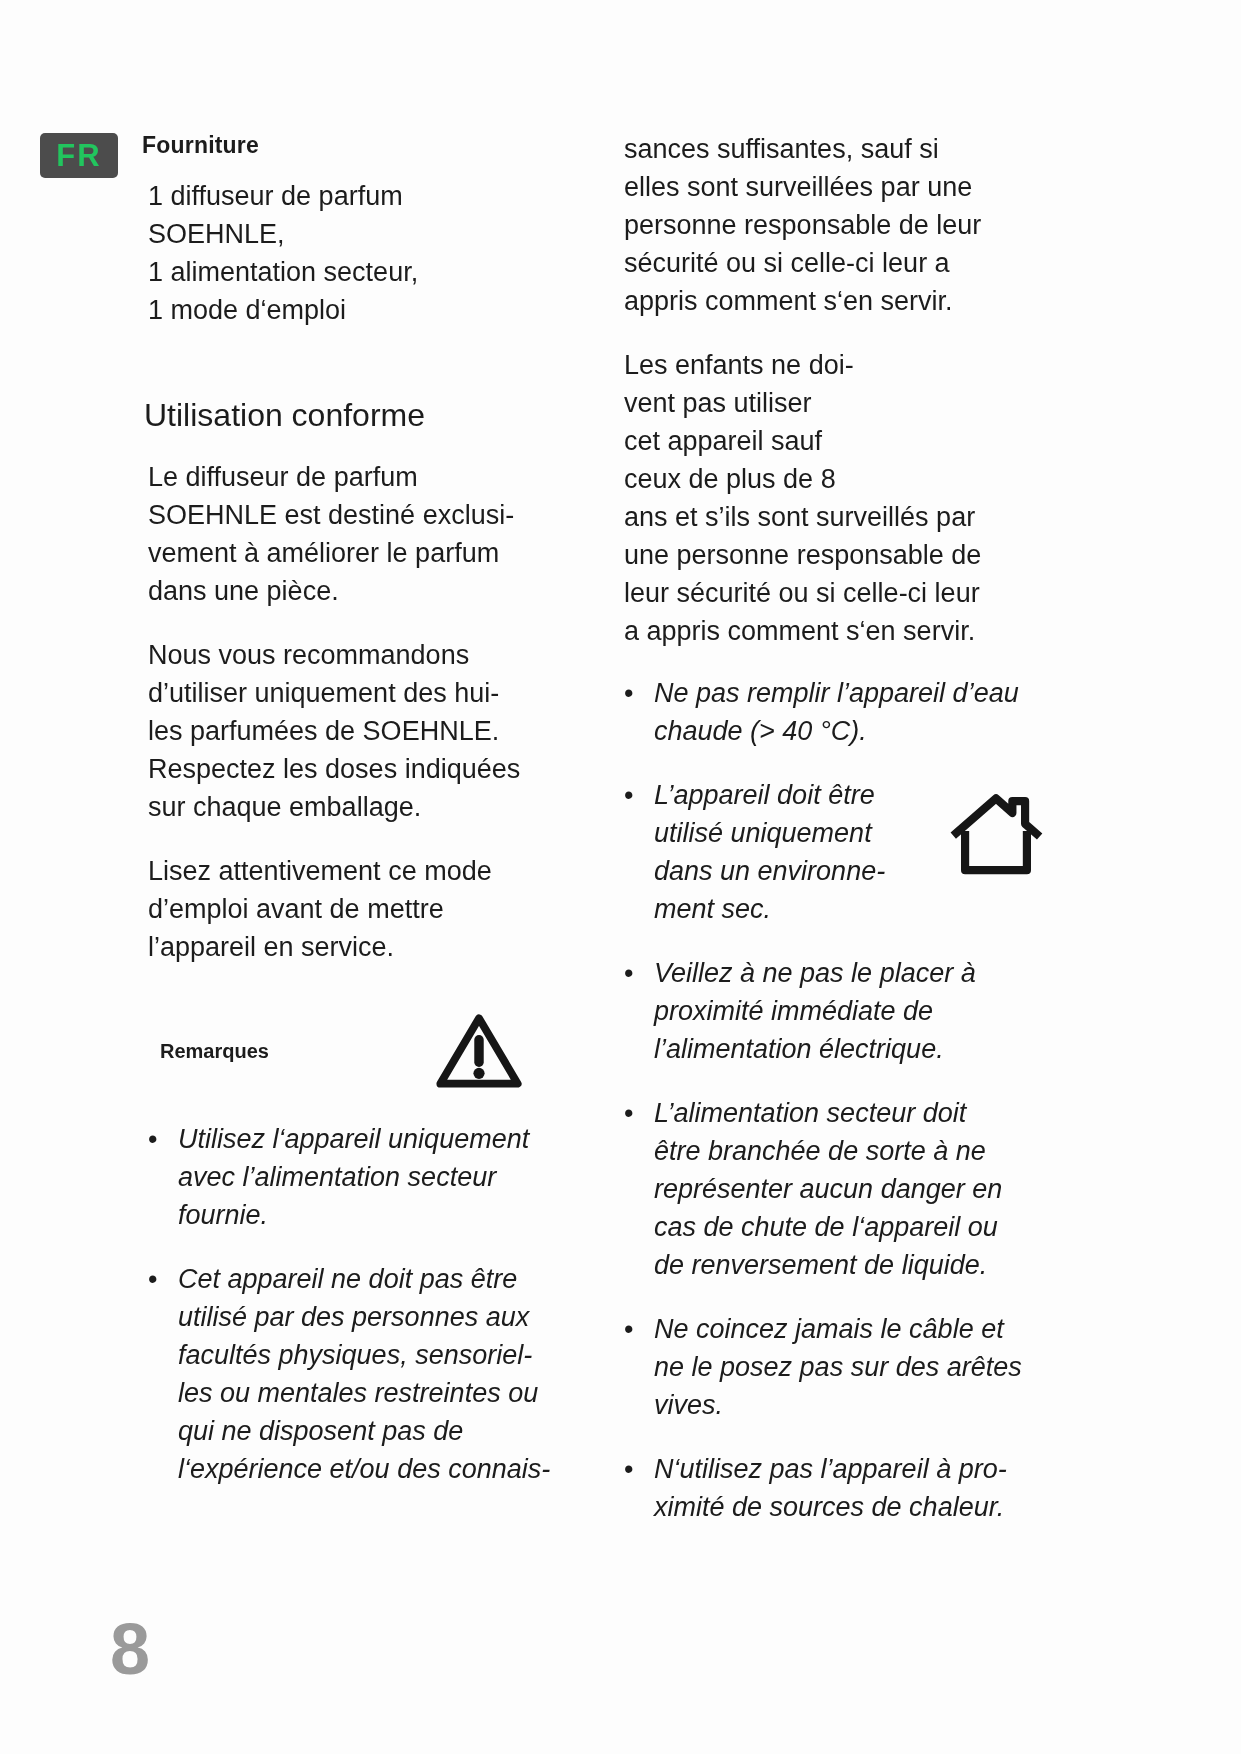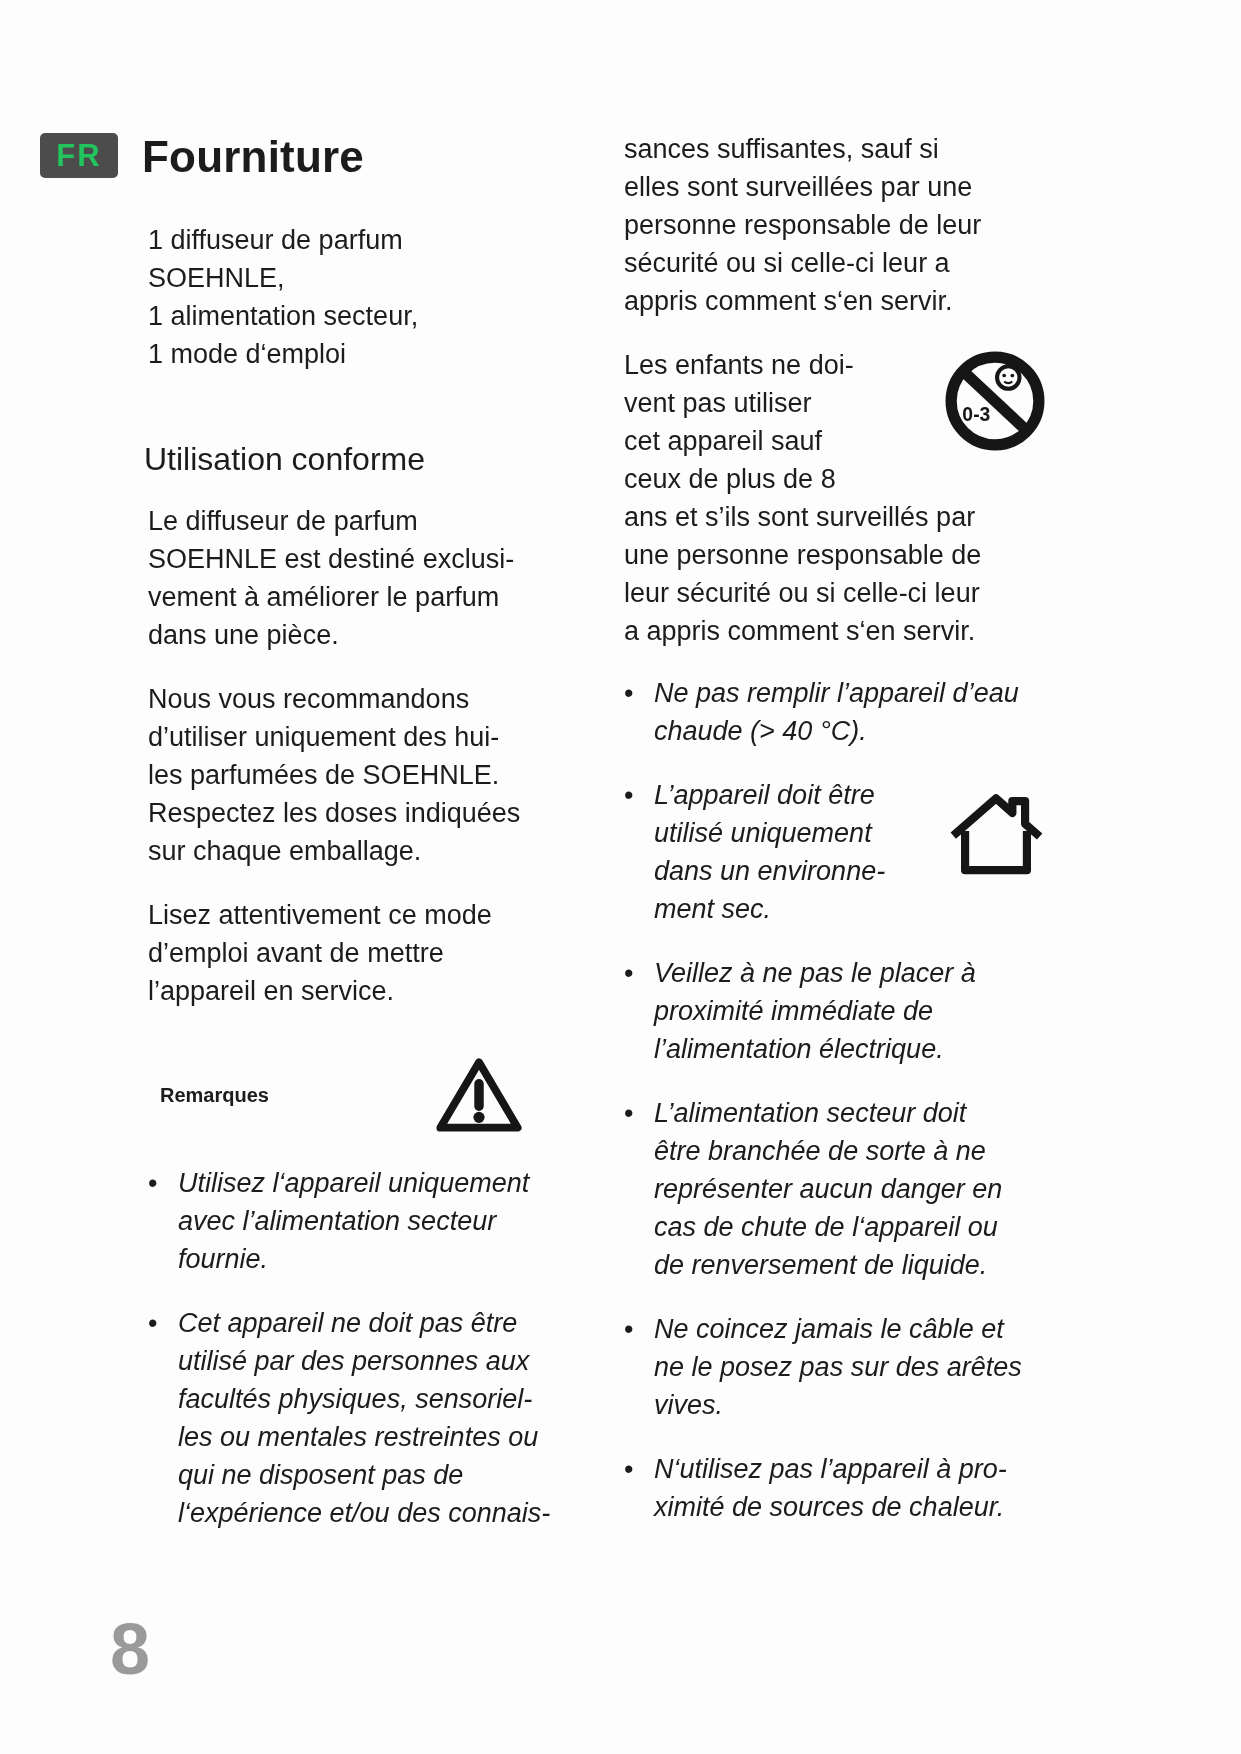"Fourniture" h1.section { font-size: 44px -> 23px; margin: 4px 0 39px 0 -> 4px 0 18px 0 }
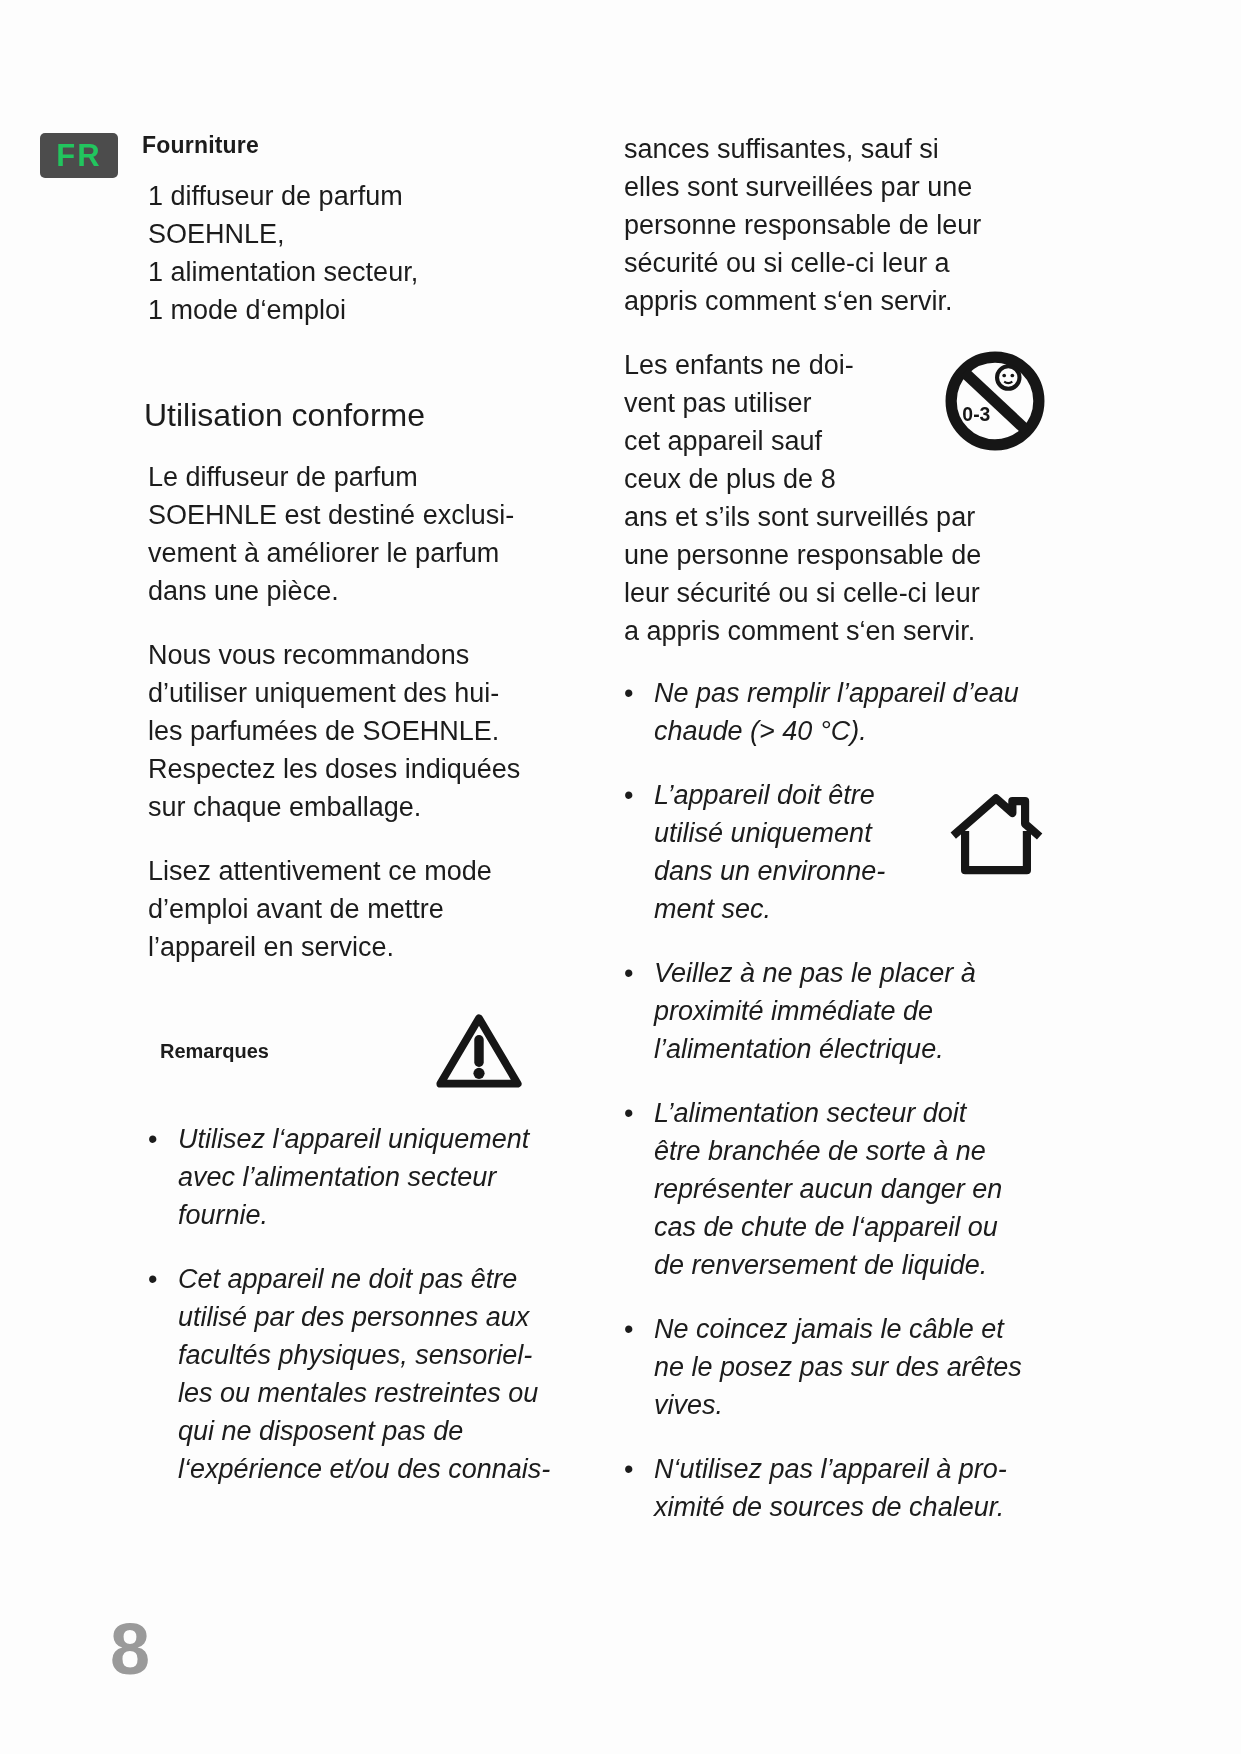"0-3" span.float-icon { html: <span> <svg> <circle></circle> <line></line> <circle></circle> <circle></circle> <circle></circle> <path></path> <path></path> <text>0-3</text> </svg> </span> -> none }
